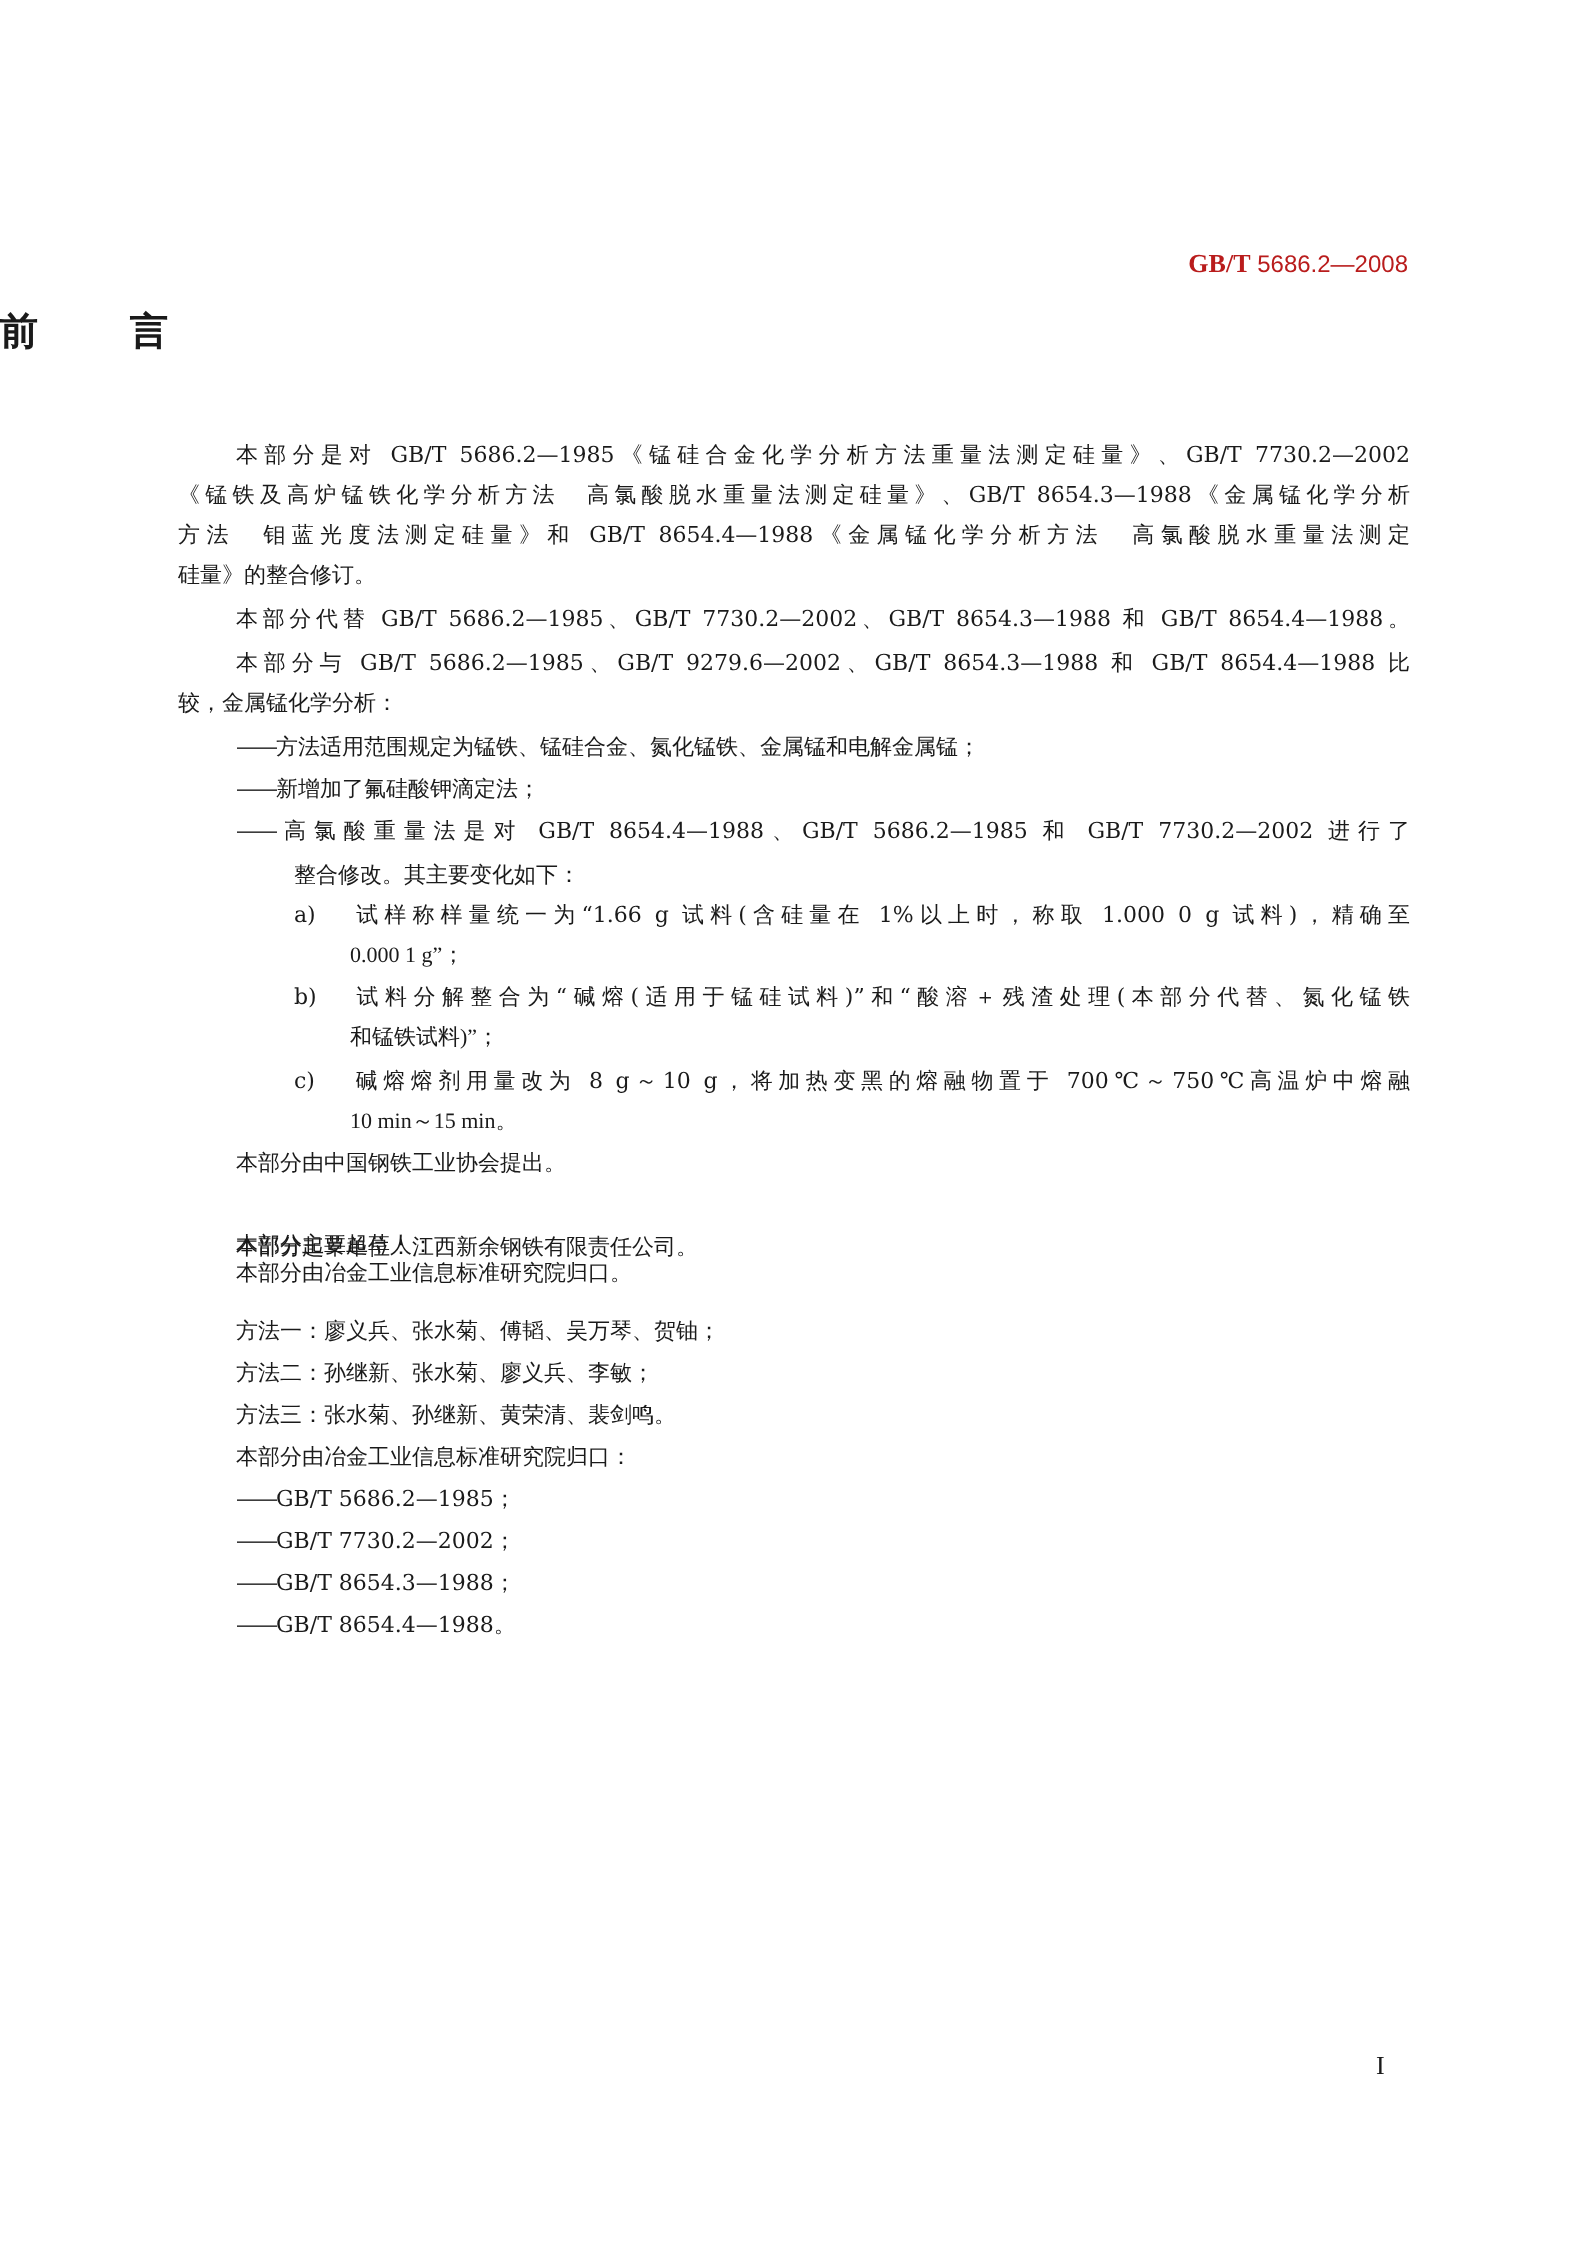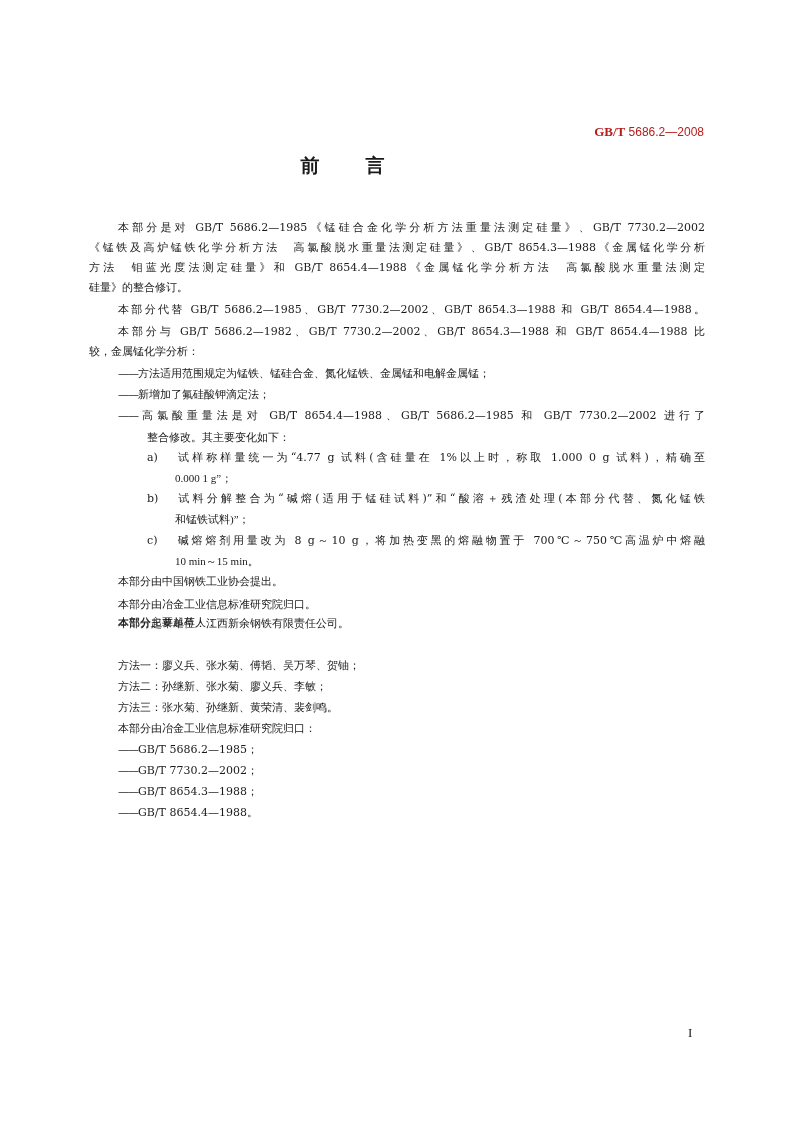"前 言" .title { text-align: center -> none }
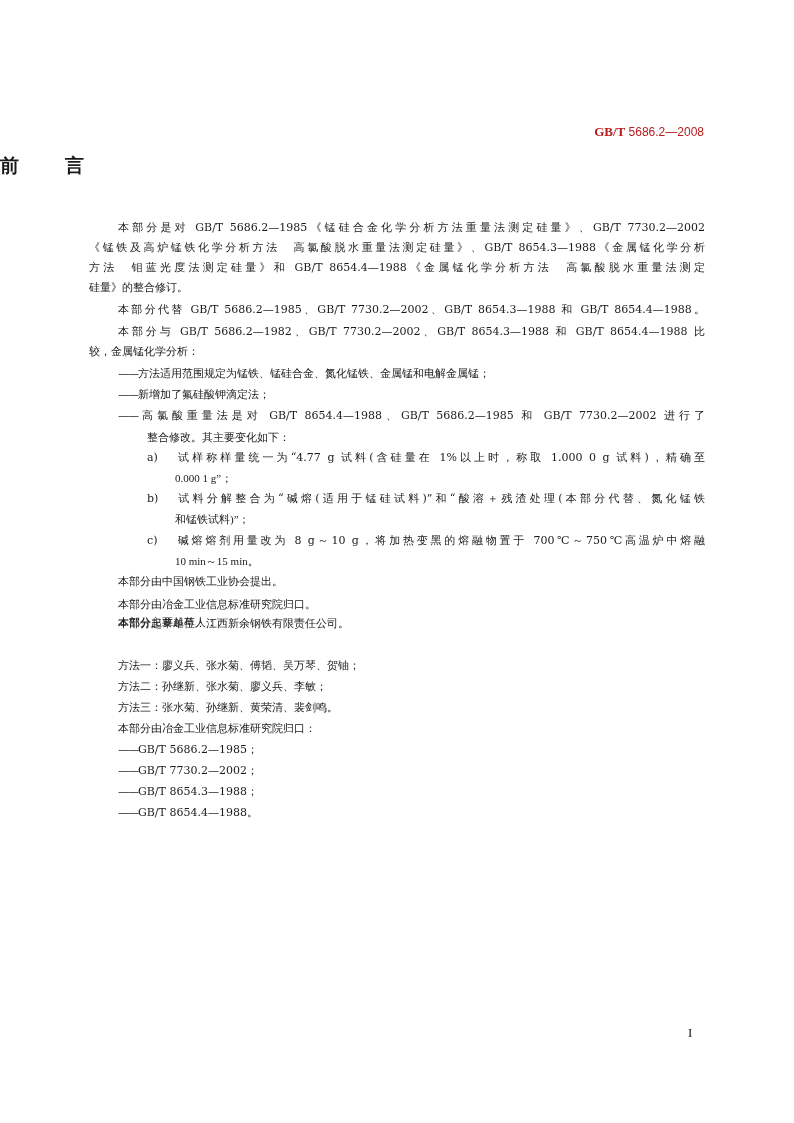"本部分与 GB/T 5686.2—1982、GB/T" div.ln { text: 1982、GB/T 7730.2 -> 1985、GB/T 9279.6 }
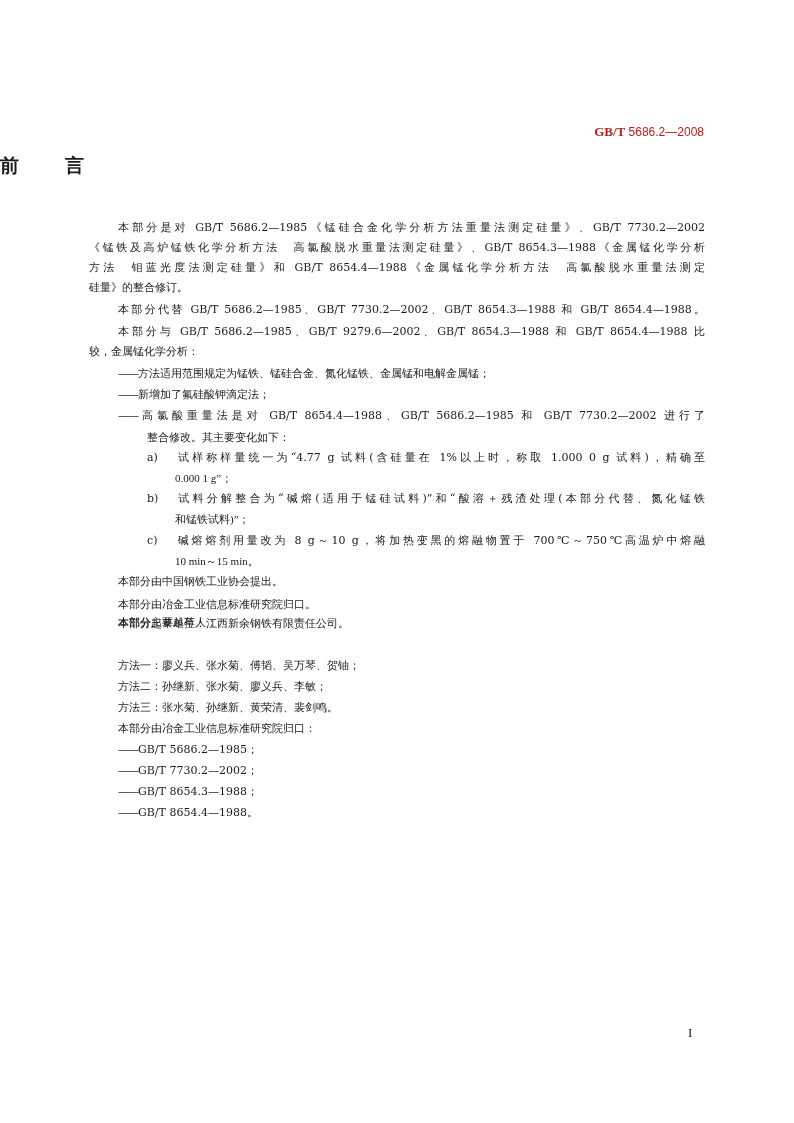"试样称样量统一为“4.77 g 试料(含硅量在 1%以上时，称取 1.000" span { text: 4.77 -> 1.66 }
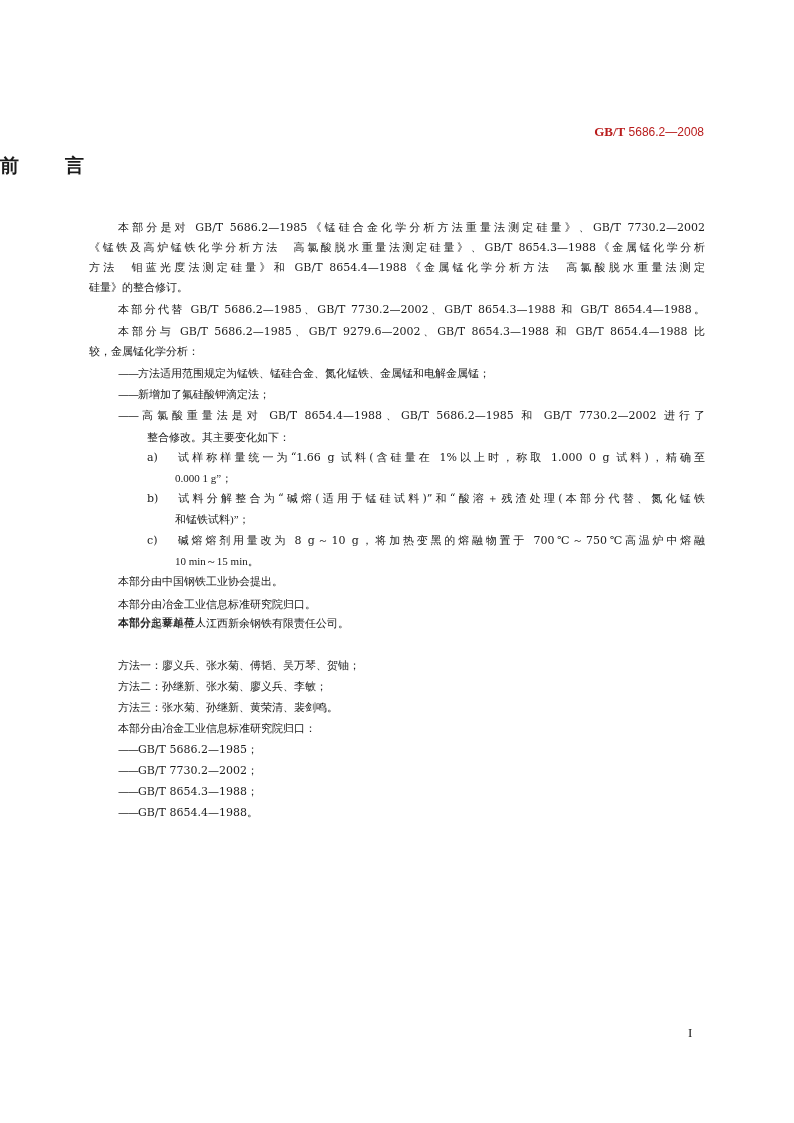"本部分由冶金工业信息标准研究院归口。" div.ln { top: 598px -> 630px }
